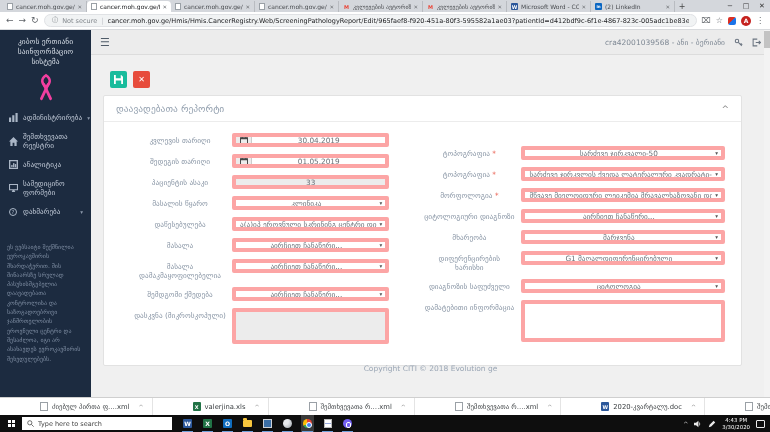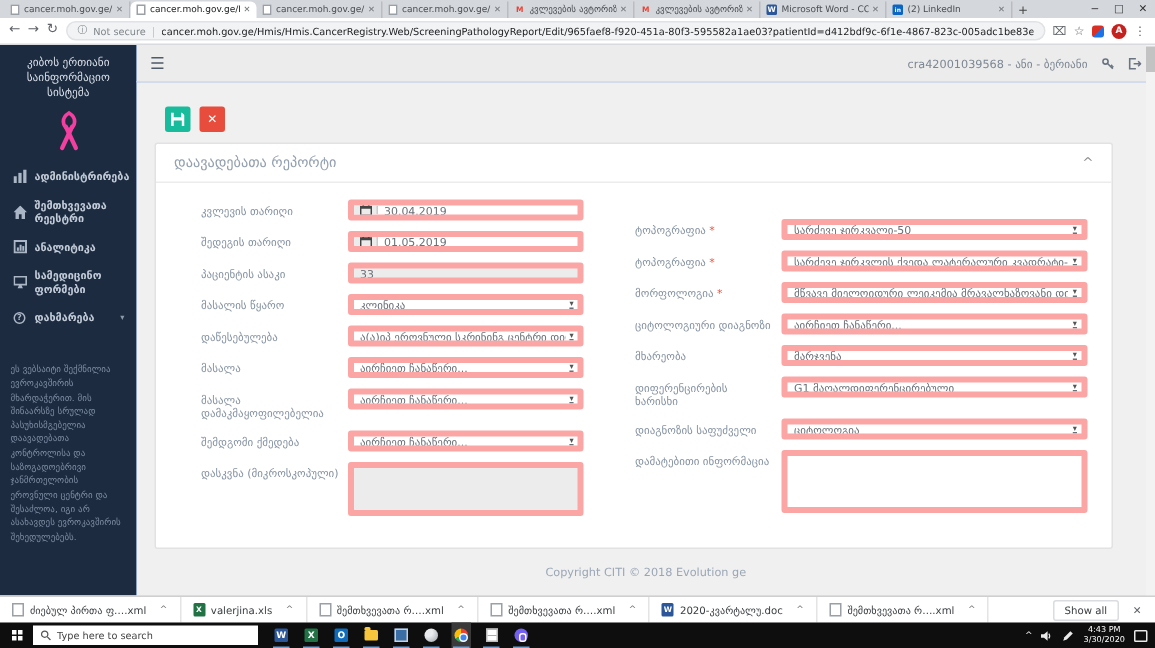"ადმინისტრირება" .sb-item { font-weight: bold -> none }
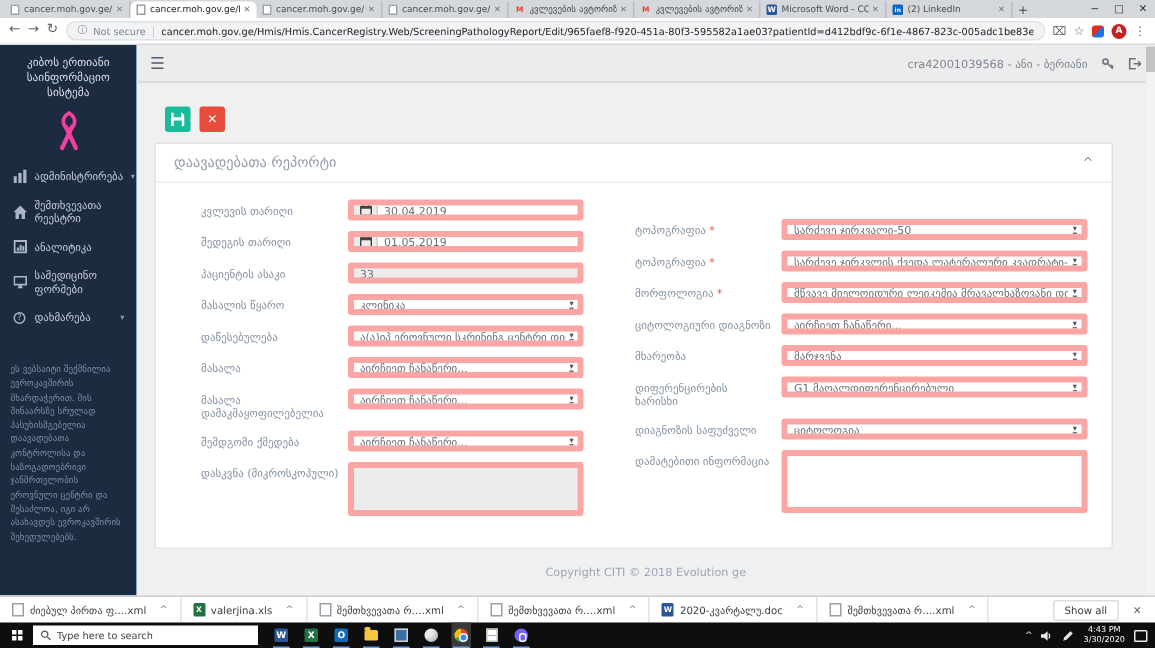"კვლევის თარიღი" .form { text-align: none -> center }
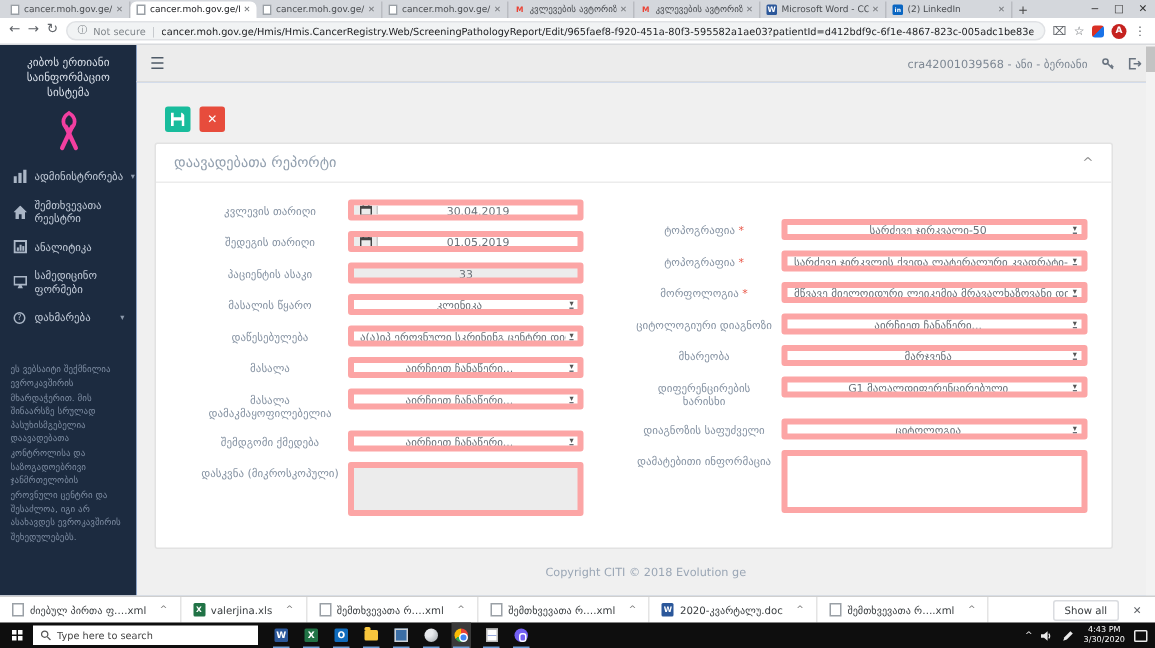"Copyright CITI © 2018 Evolution" .copyright { bottom: 11px -> 24px }
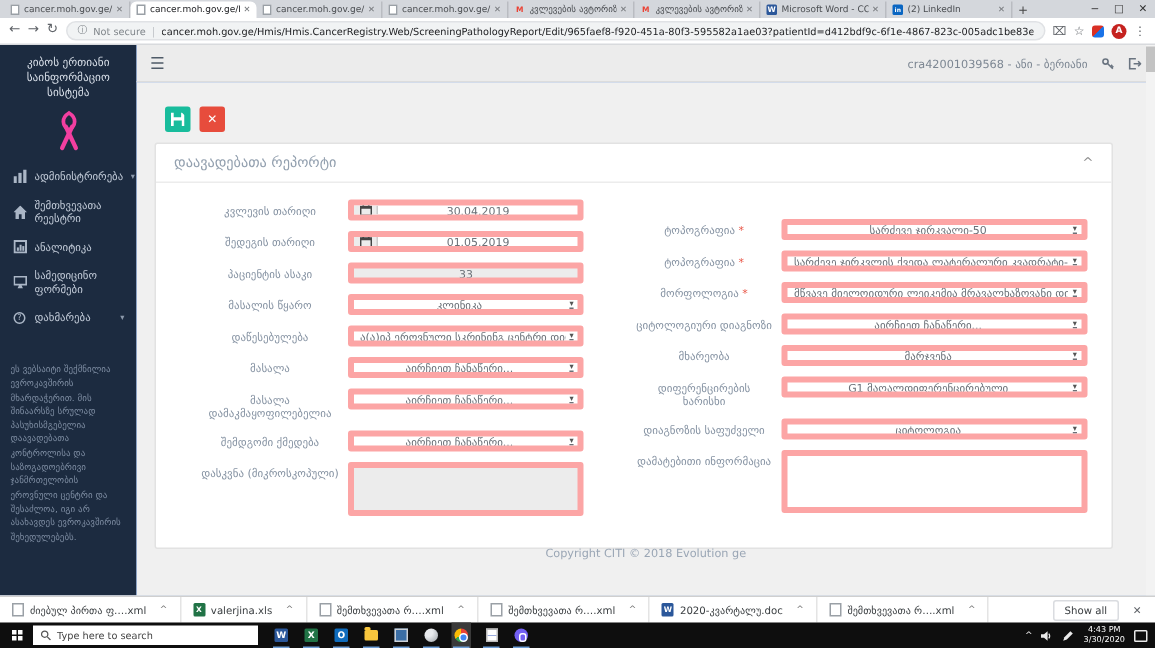"ძიებულ პირთა ფ….xml" .dl { margin-left: none -> 32px }
